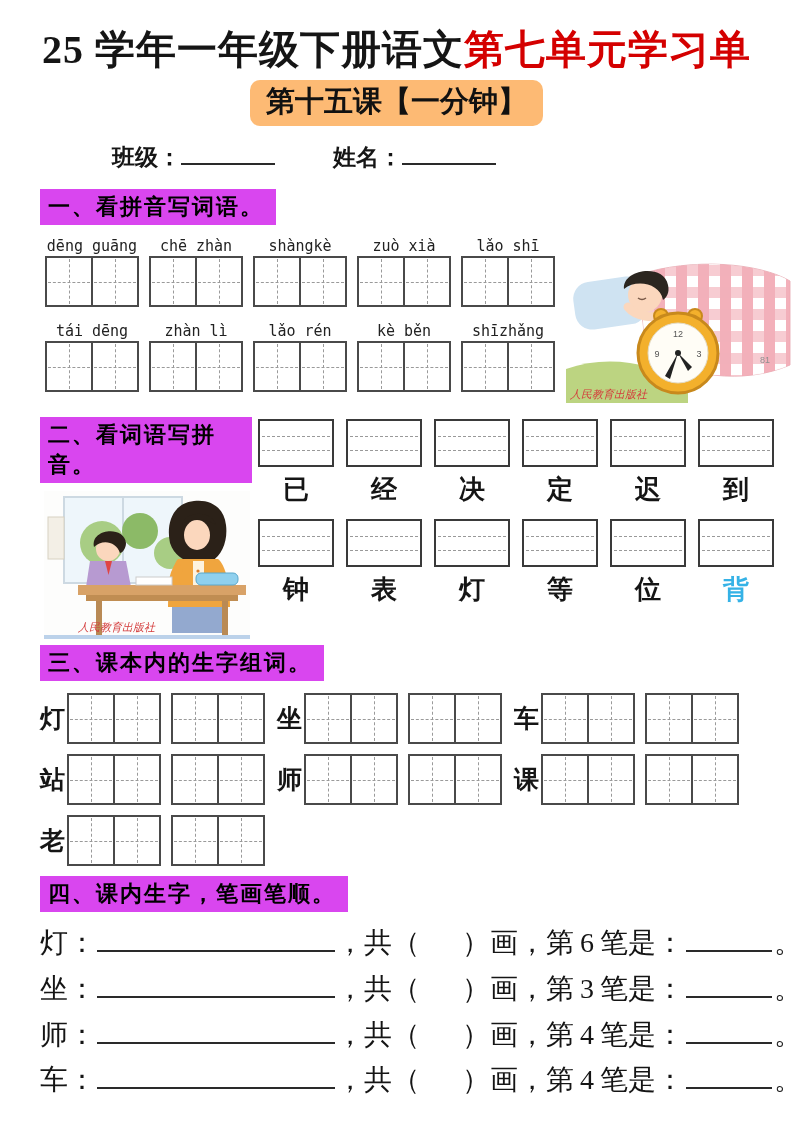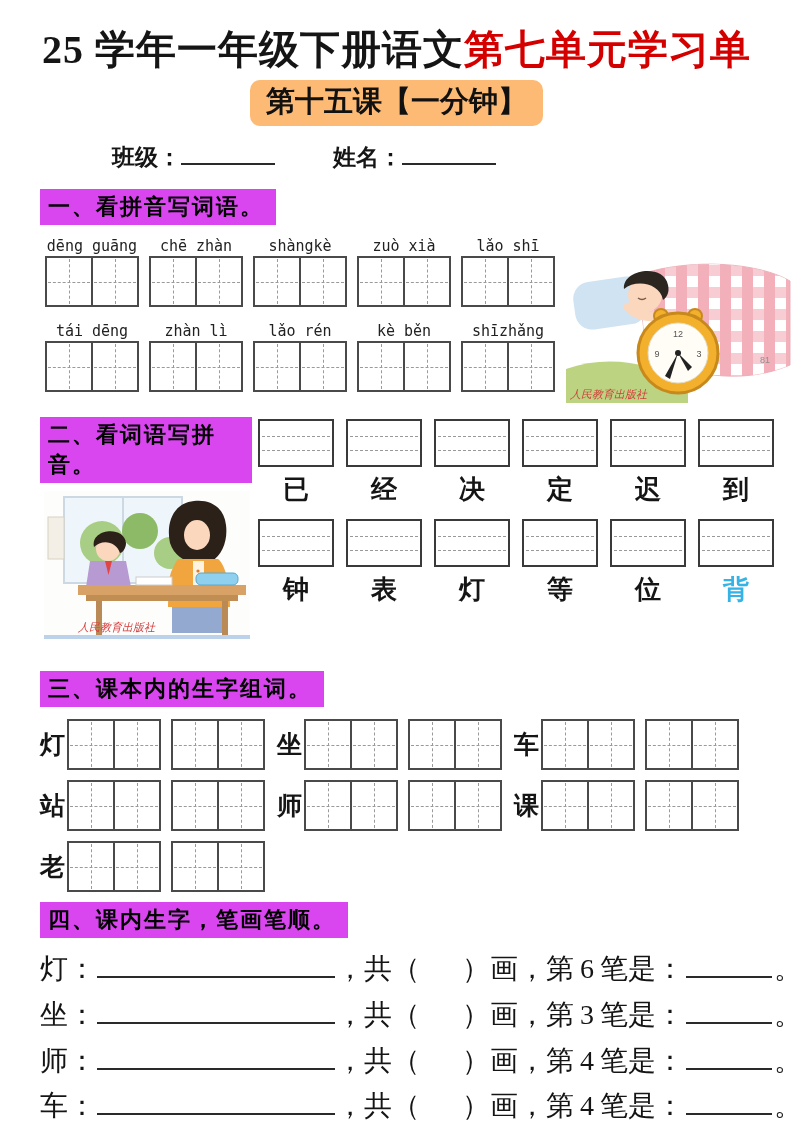"三、课本内的生字组词。" div.sec-wrap { margin-top: 28px -> 2px }
